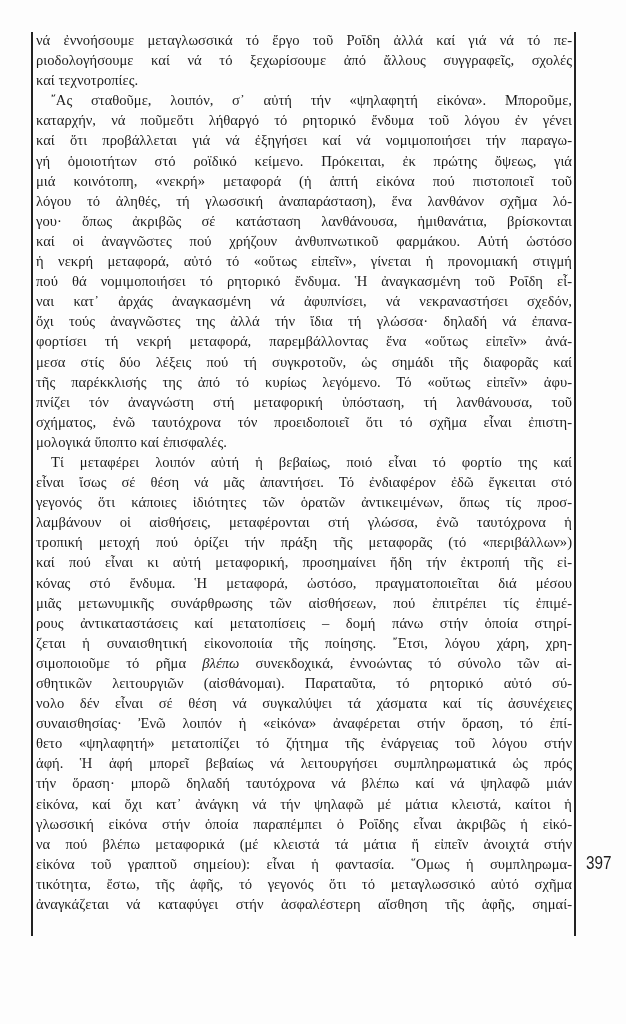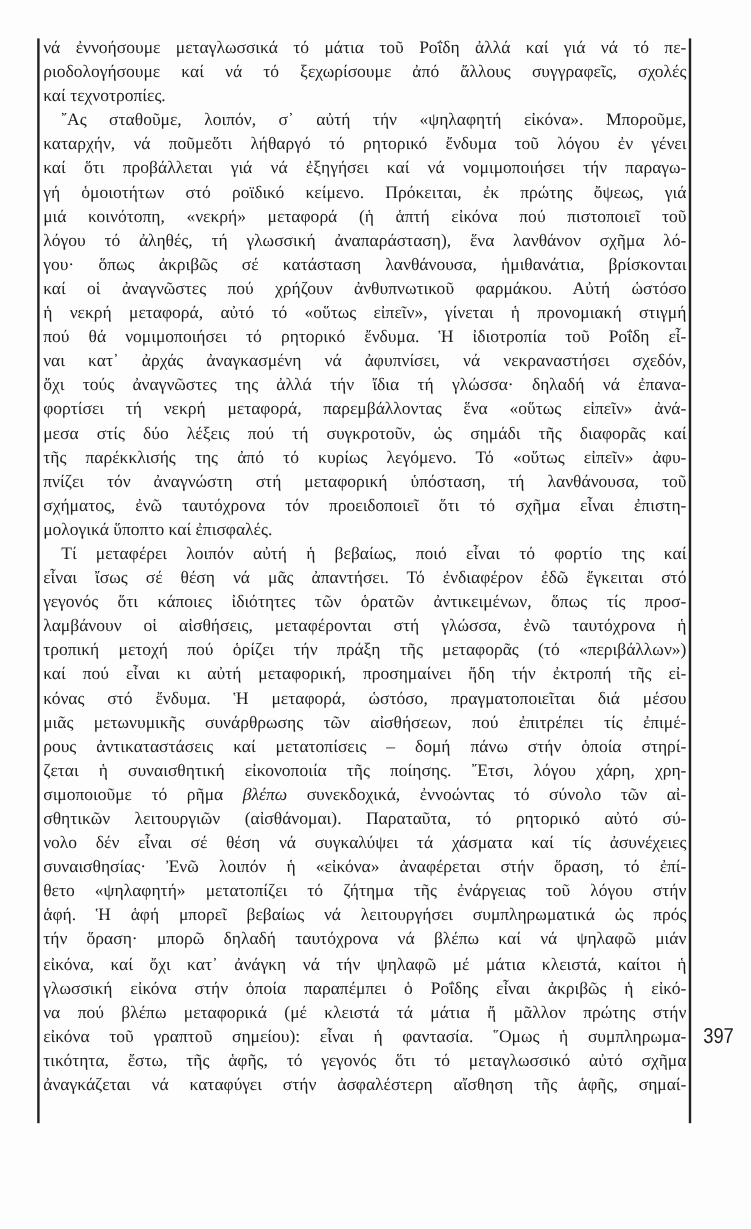"νά ἐννοήσουμε μεταγλωσσικά τό μάτια" span.line { text: μάτια -> ἔργο }
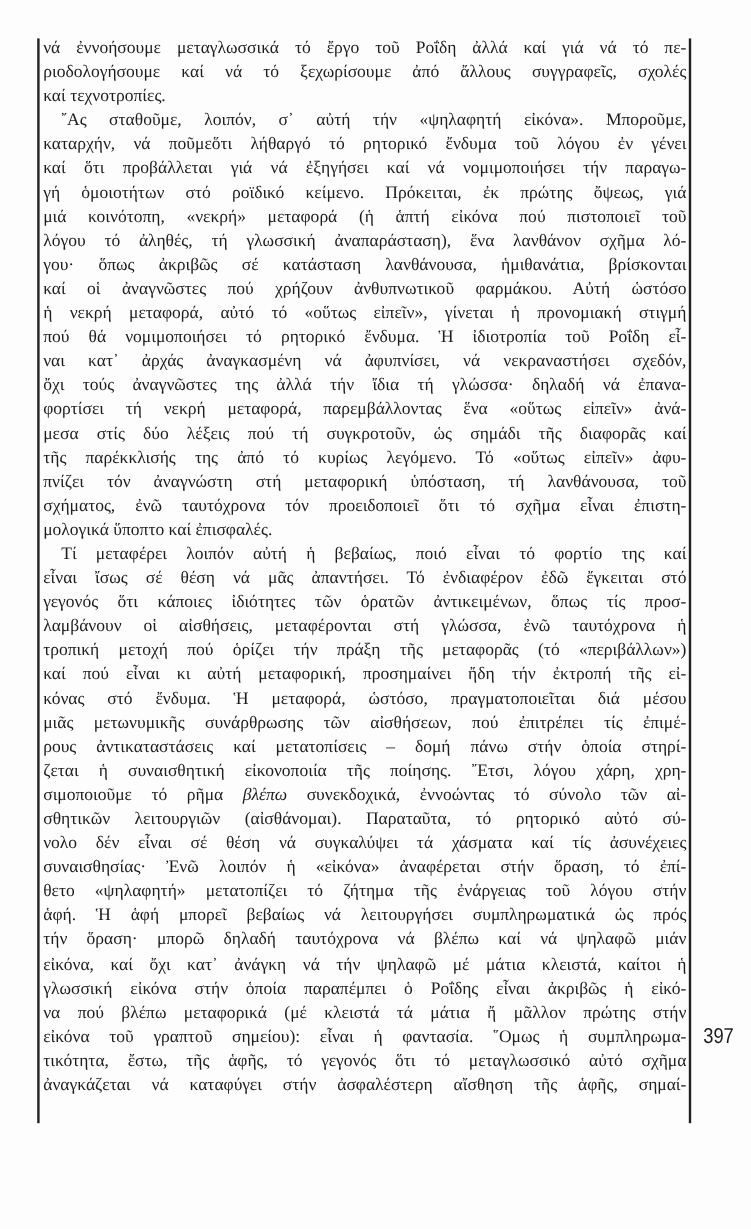"πού θά νομιμοποιήσει τό ρητορικό" span.line { text: ἰδιοτροπία -> ἀναγκασμένη }
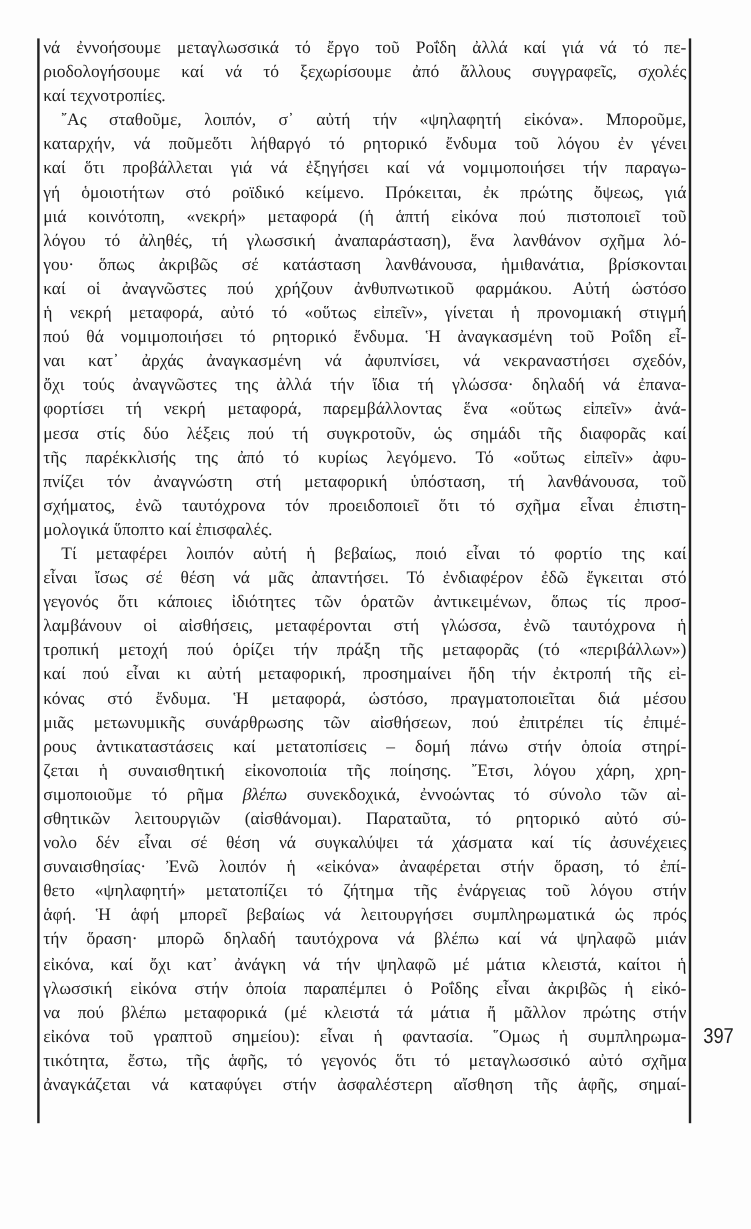"να πού βλέπω μεταφορικά (μέ" span.line { text: μᾶλλον πρώτης -> εἰπεῖν ἀνοιχτά }
